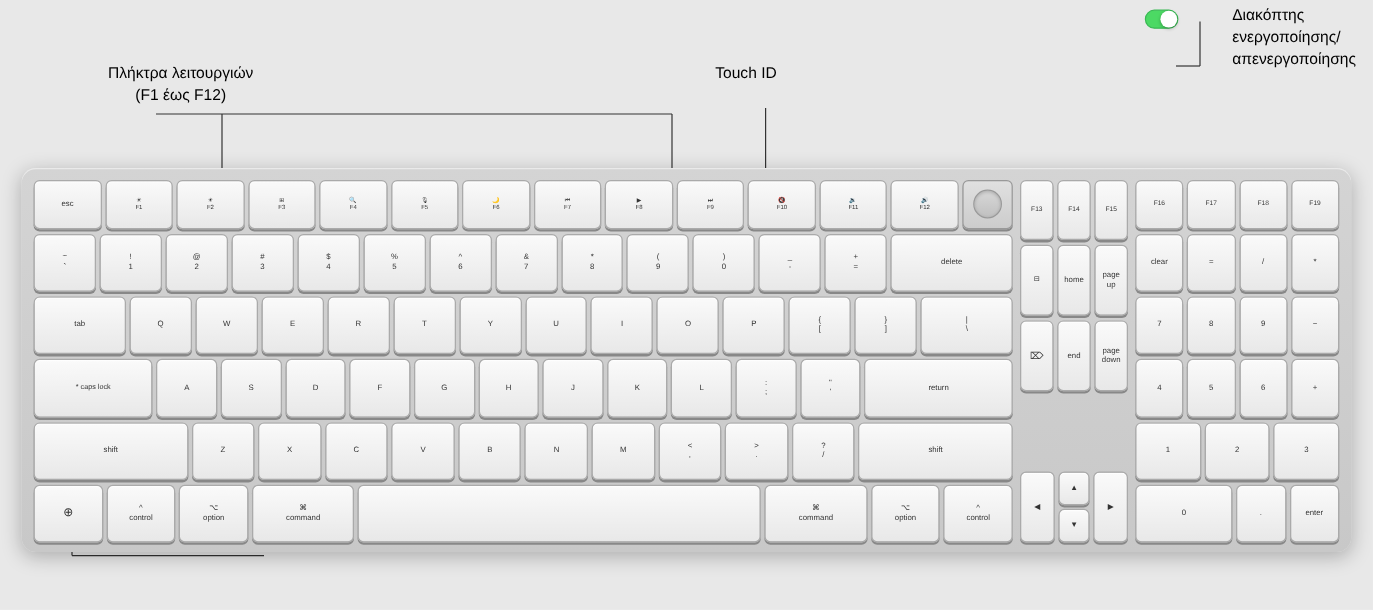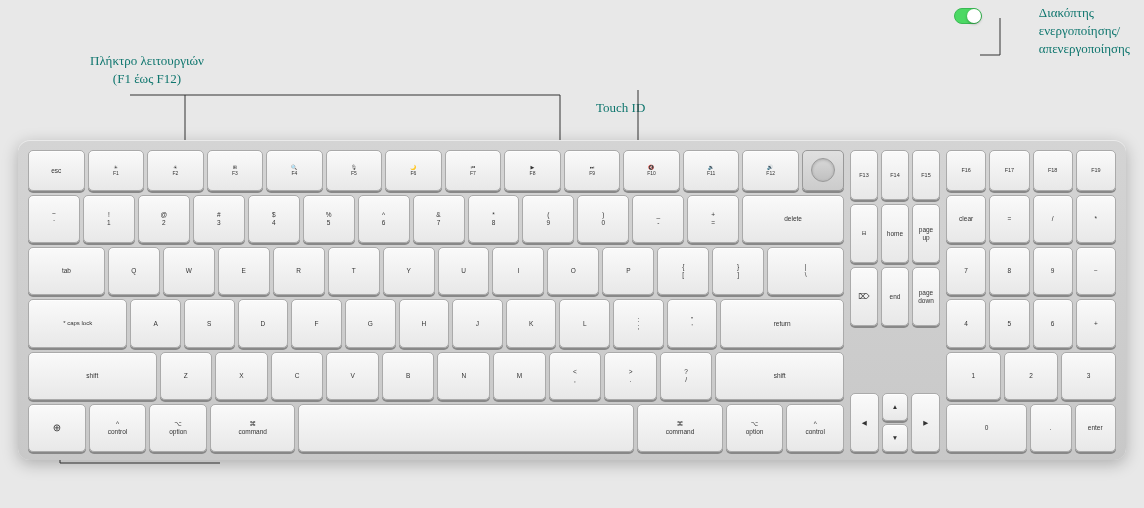"Διακόπτης" .annotation { color: #0f766e -> #000000; font-family: Liberation Serif, serif -> none }
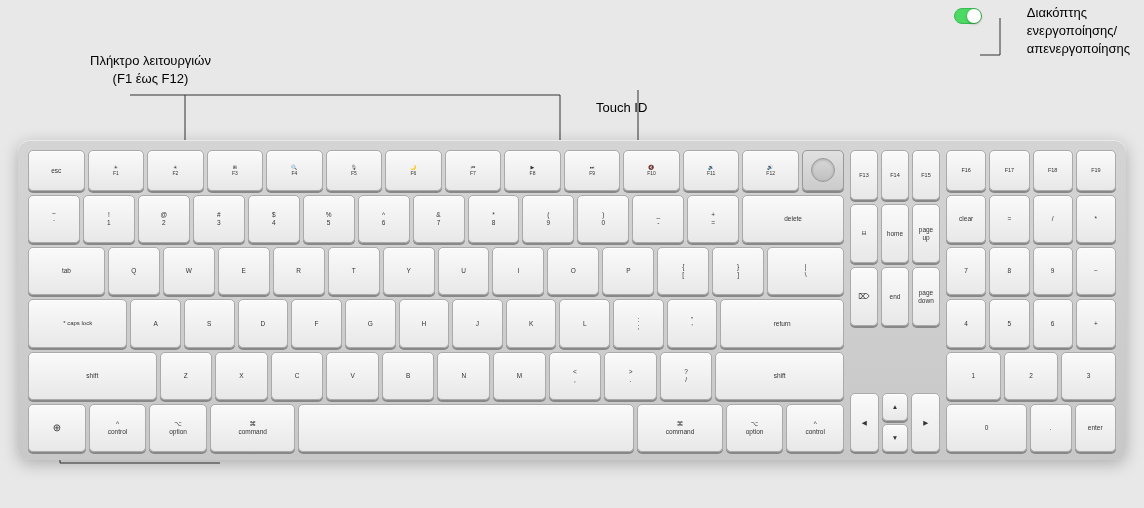"Πλήκτρο λειτουργιών" span { text: Πλήκτρο -> Πλήκτρα }
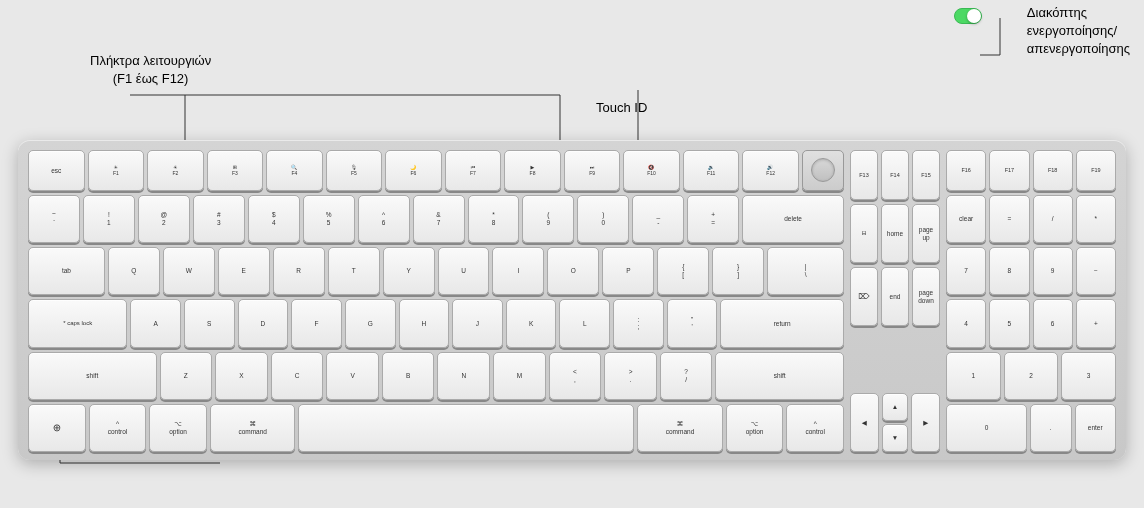"Touch ID" div.annotation { margin-top: 47px -> none }
